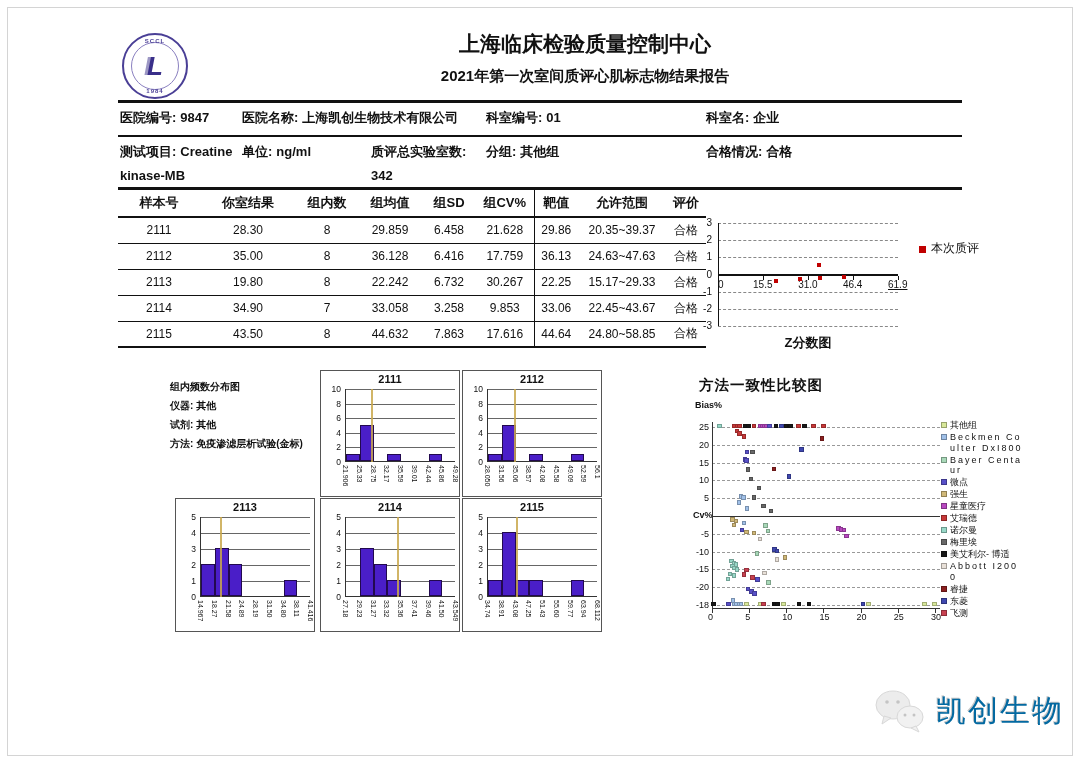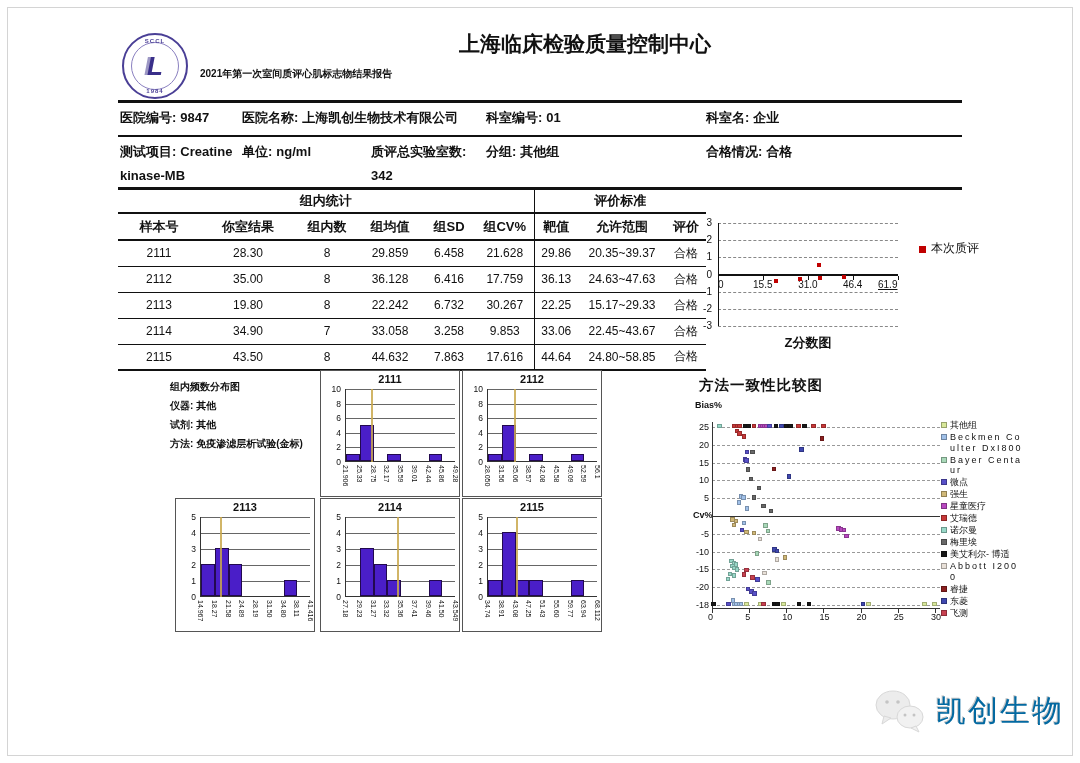"2021年第一次室间质评心肌标志物结果报告" .subtitle { font-size: 10px -> 15px; text-align: left -> center }
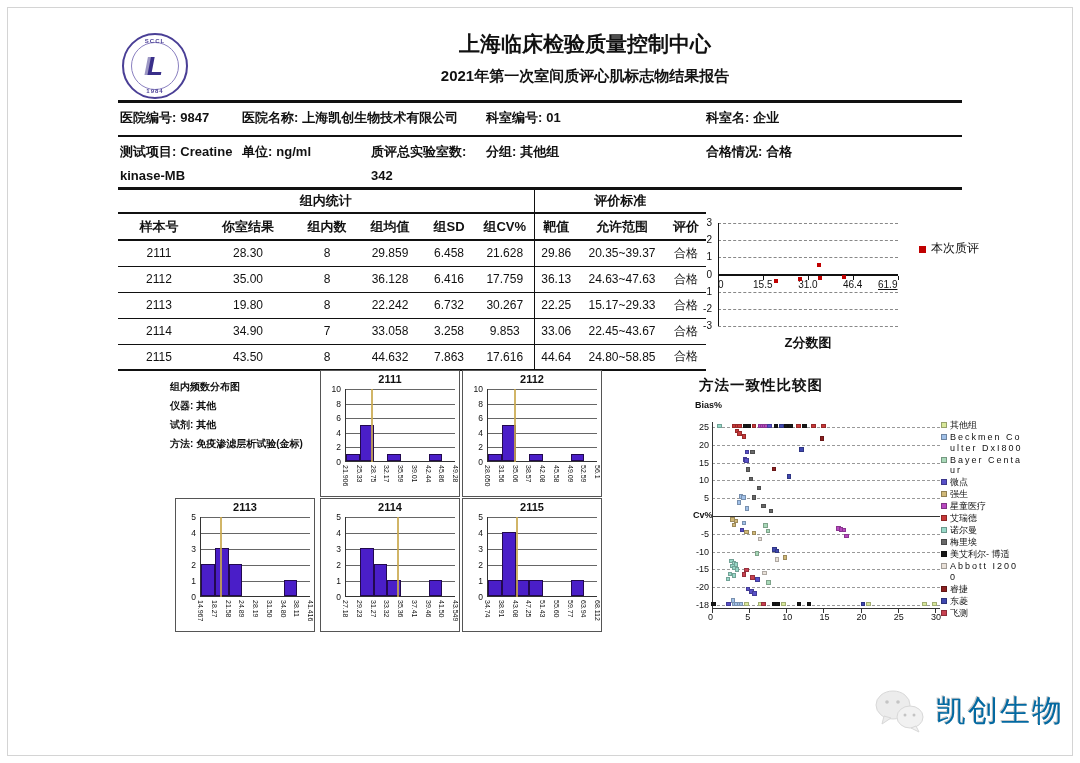"组内统计" tr { html: <tr> <td>组内统计</td> <td>评价标准</td> </tr> -> none }
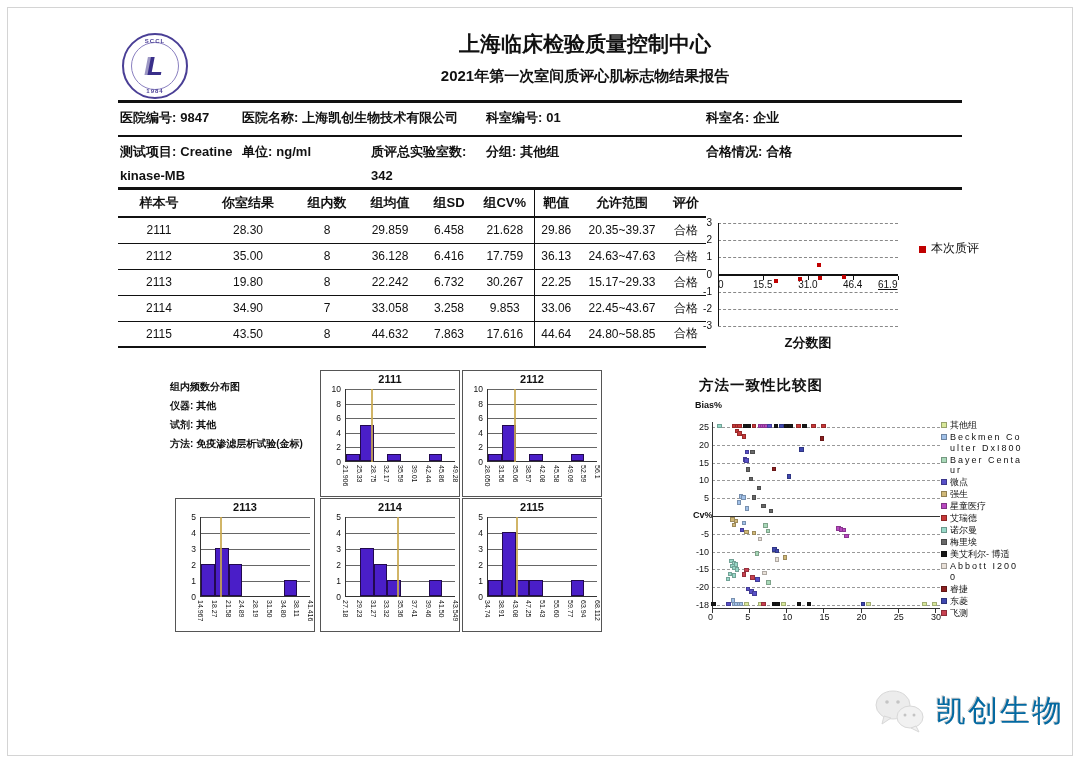"61.9" div.z-xlab { left: 184px -> 194px }
